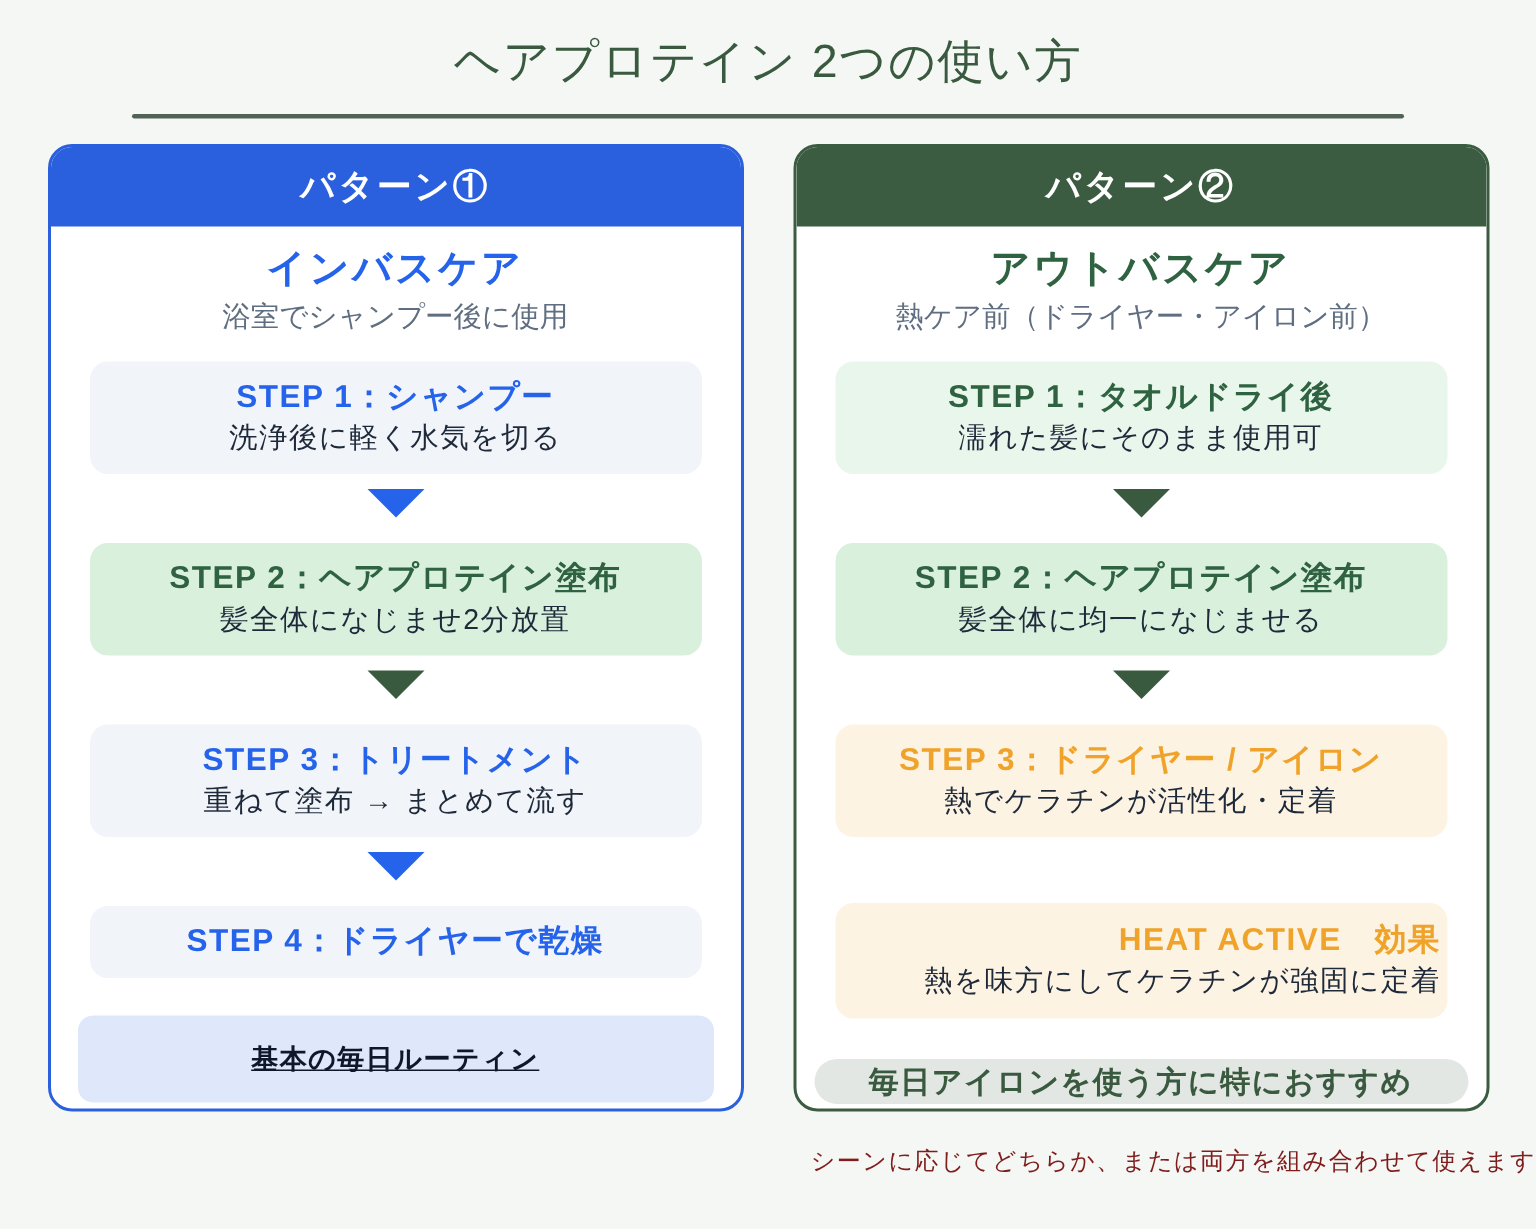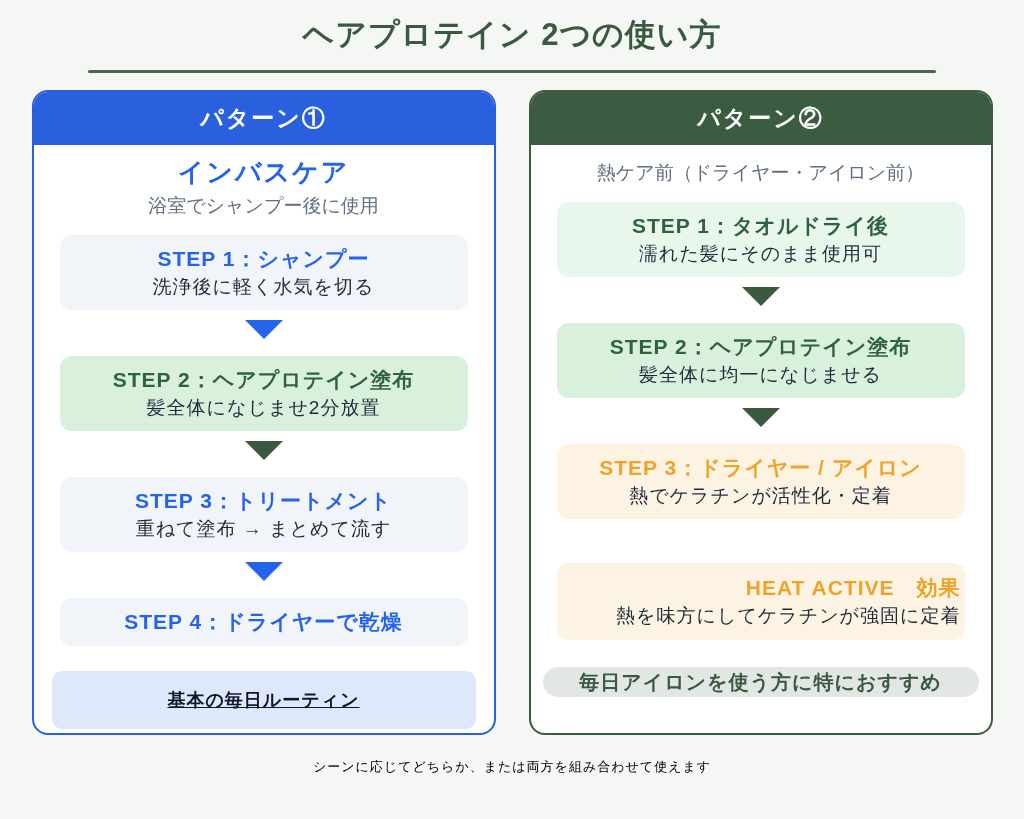"ヘアプロテイン 2つの使い方" .page-title { font-weight: bold -> normal; margin: 14px -> 0; padding-top: none -> 20px }
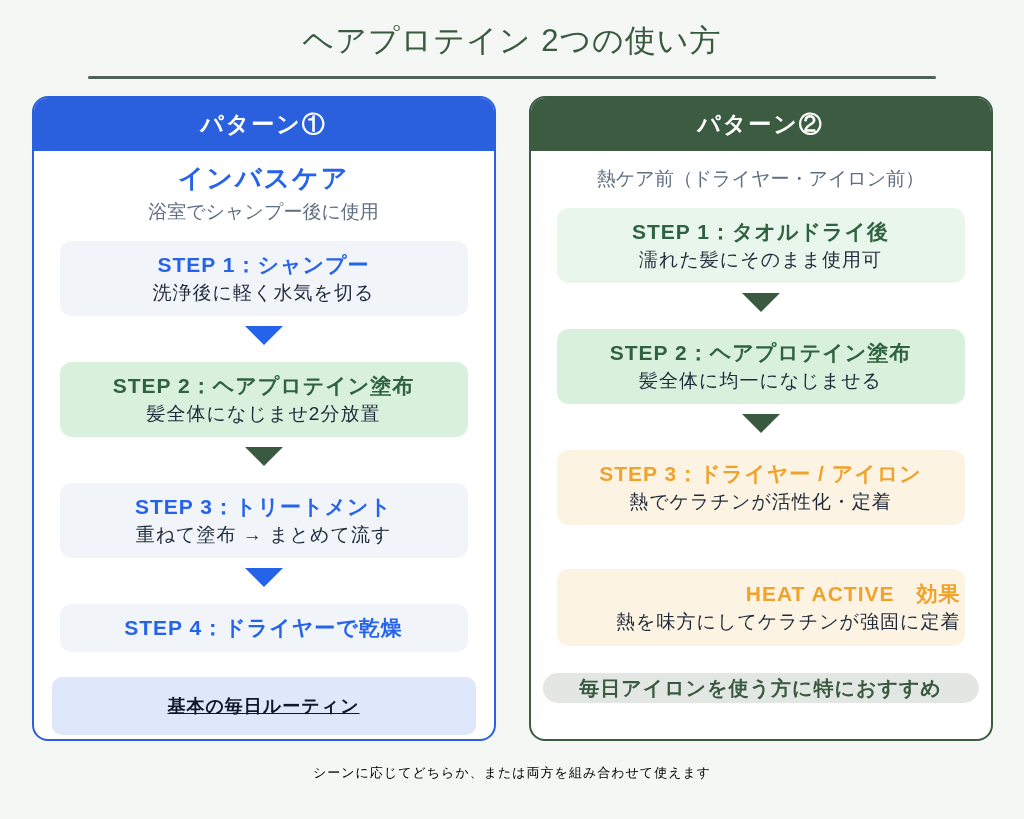"アウトバスケア" div.care-title { html: none -> <div>アウトバスケア</div> }
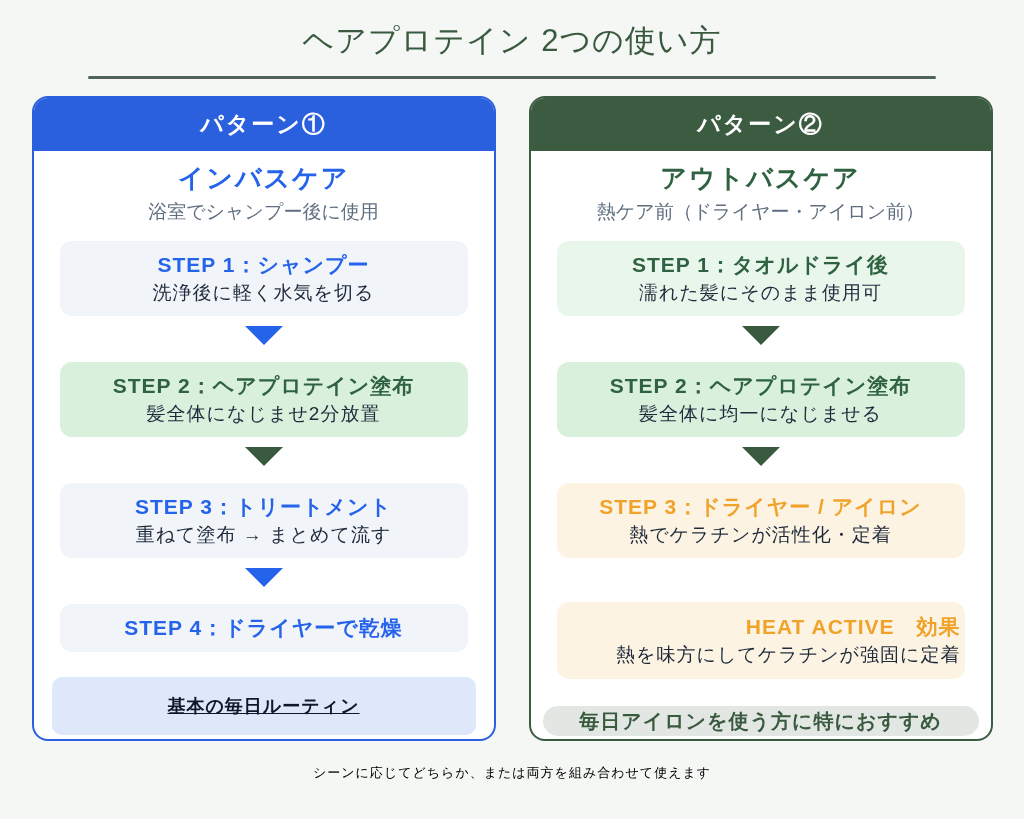"シーンに応じてどちらか、または両方を組み合わせて使えます" .bottom-note { color: #000000 -> #7f1d1d; font-size: 13px -> 16px; text-align: center -> right }
